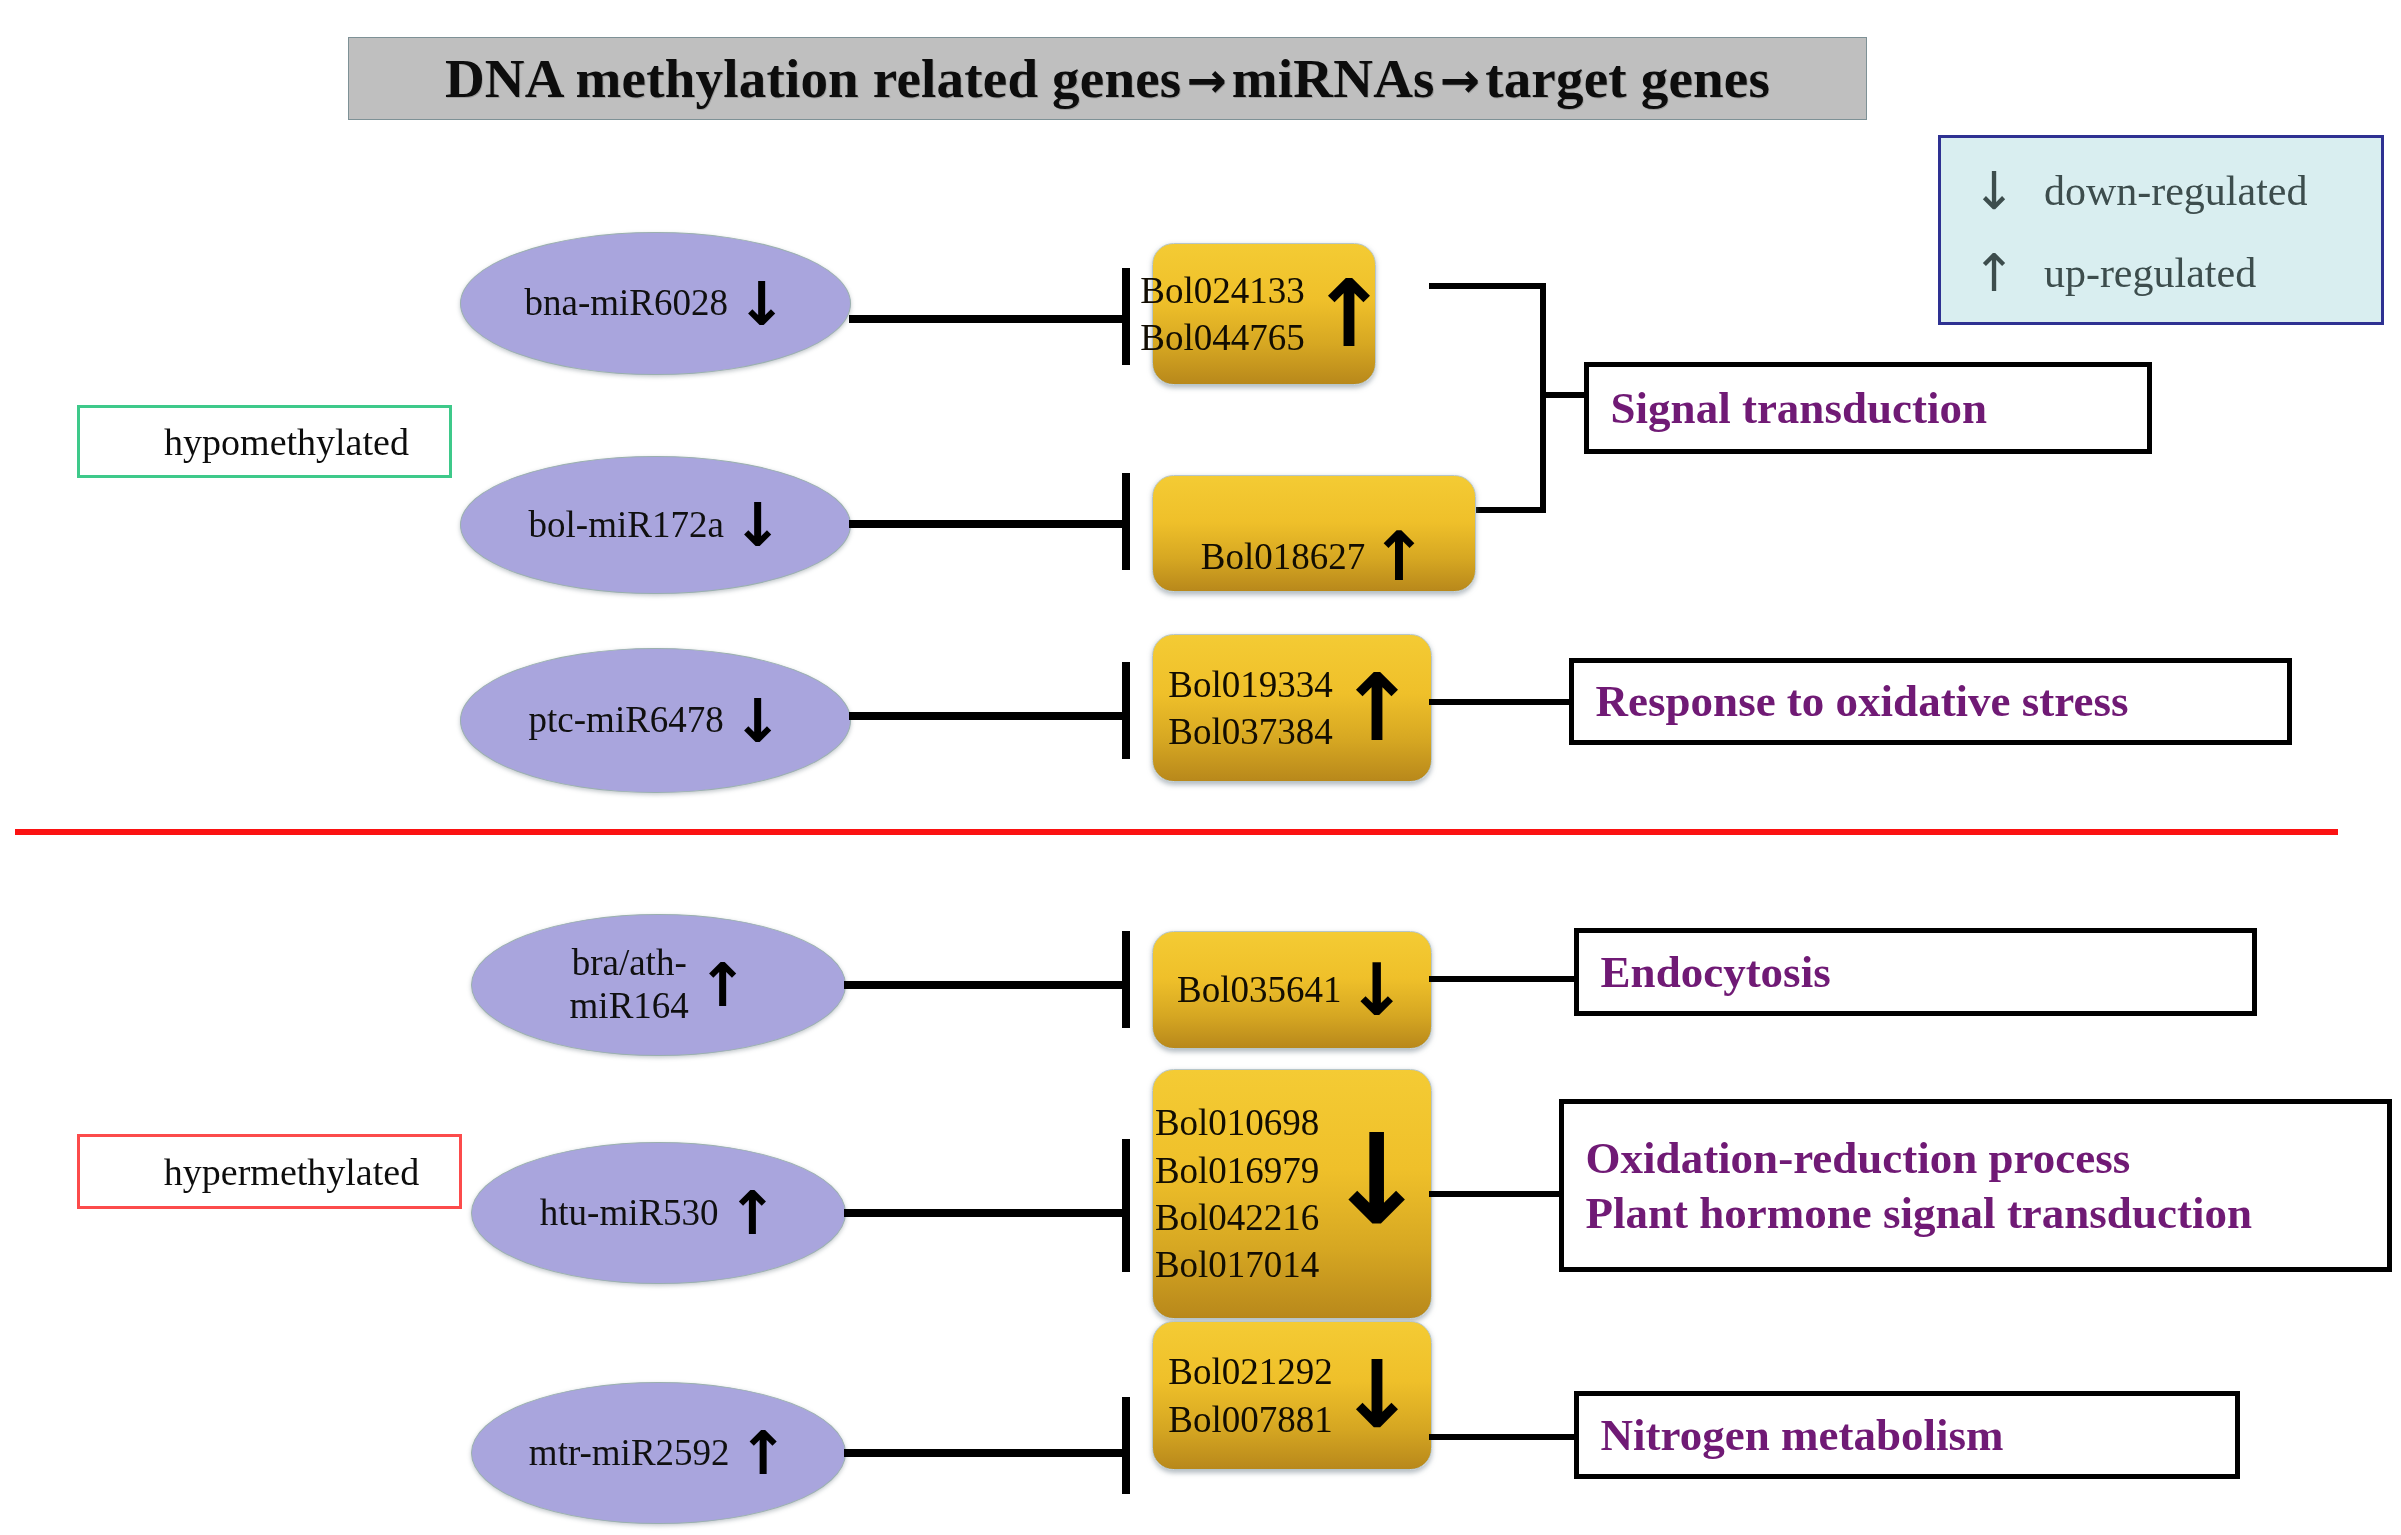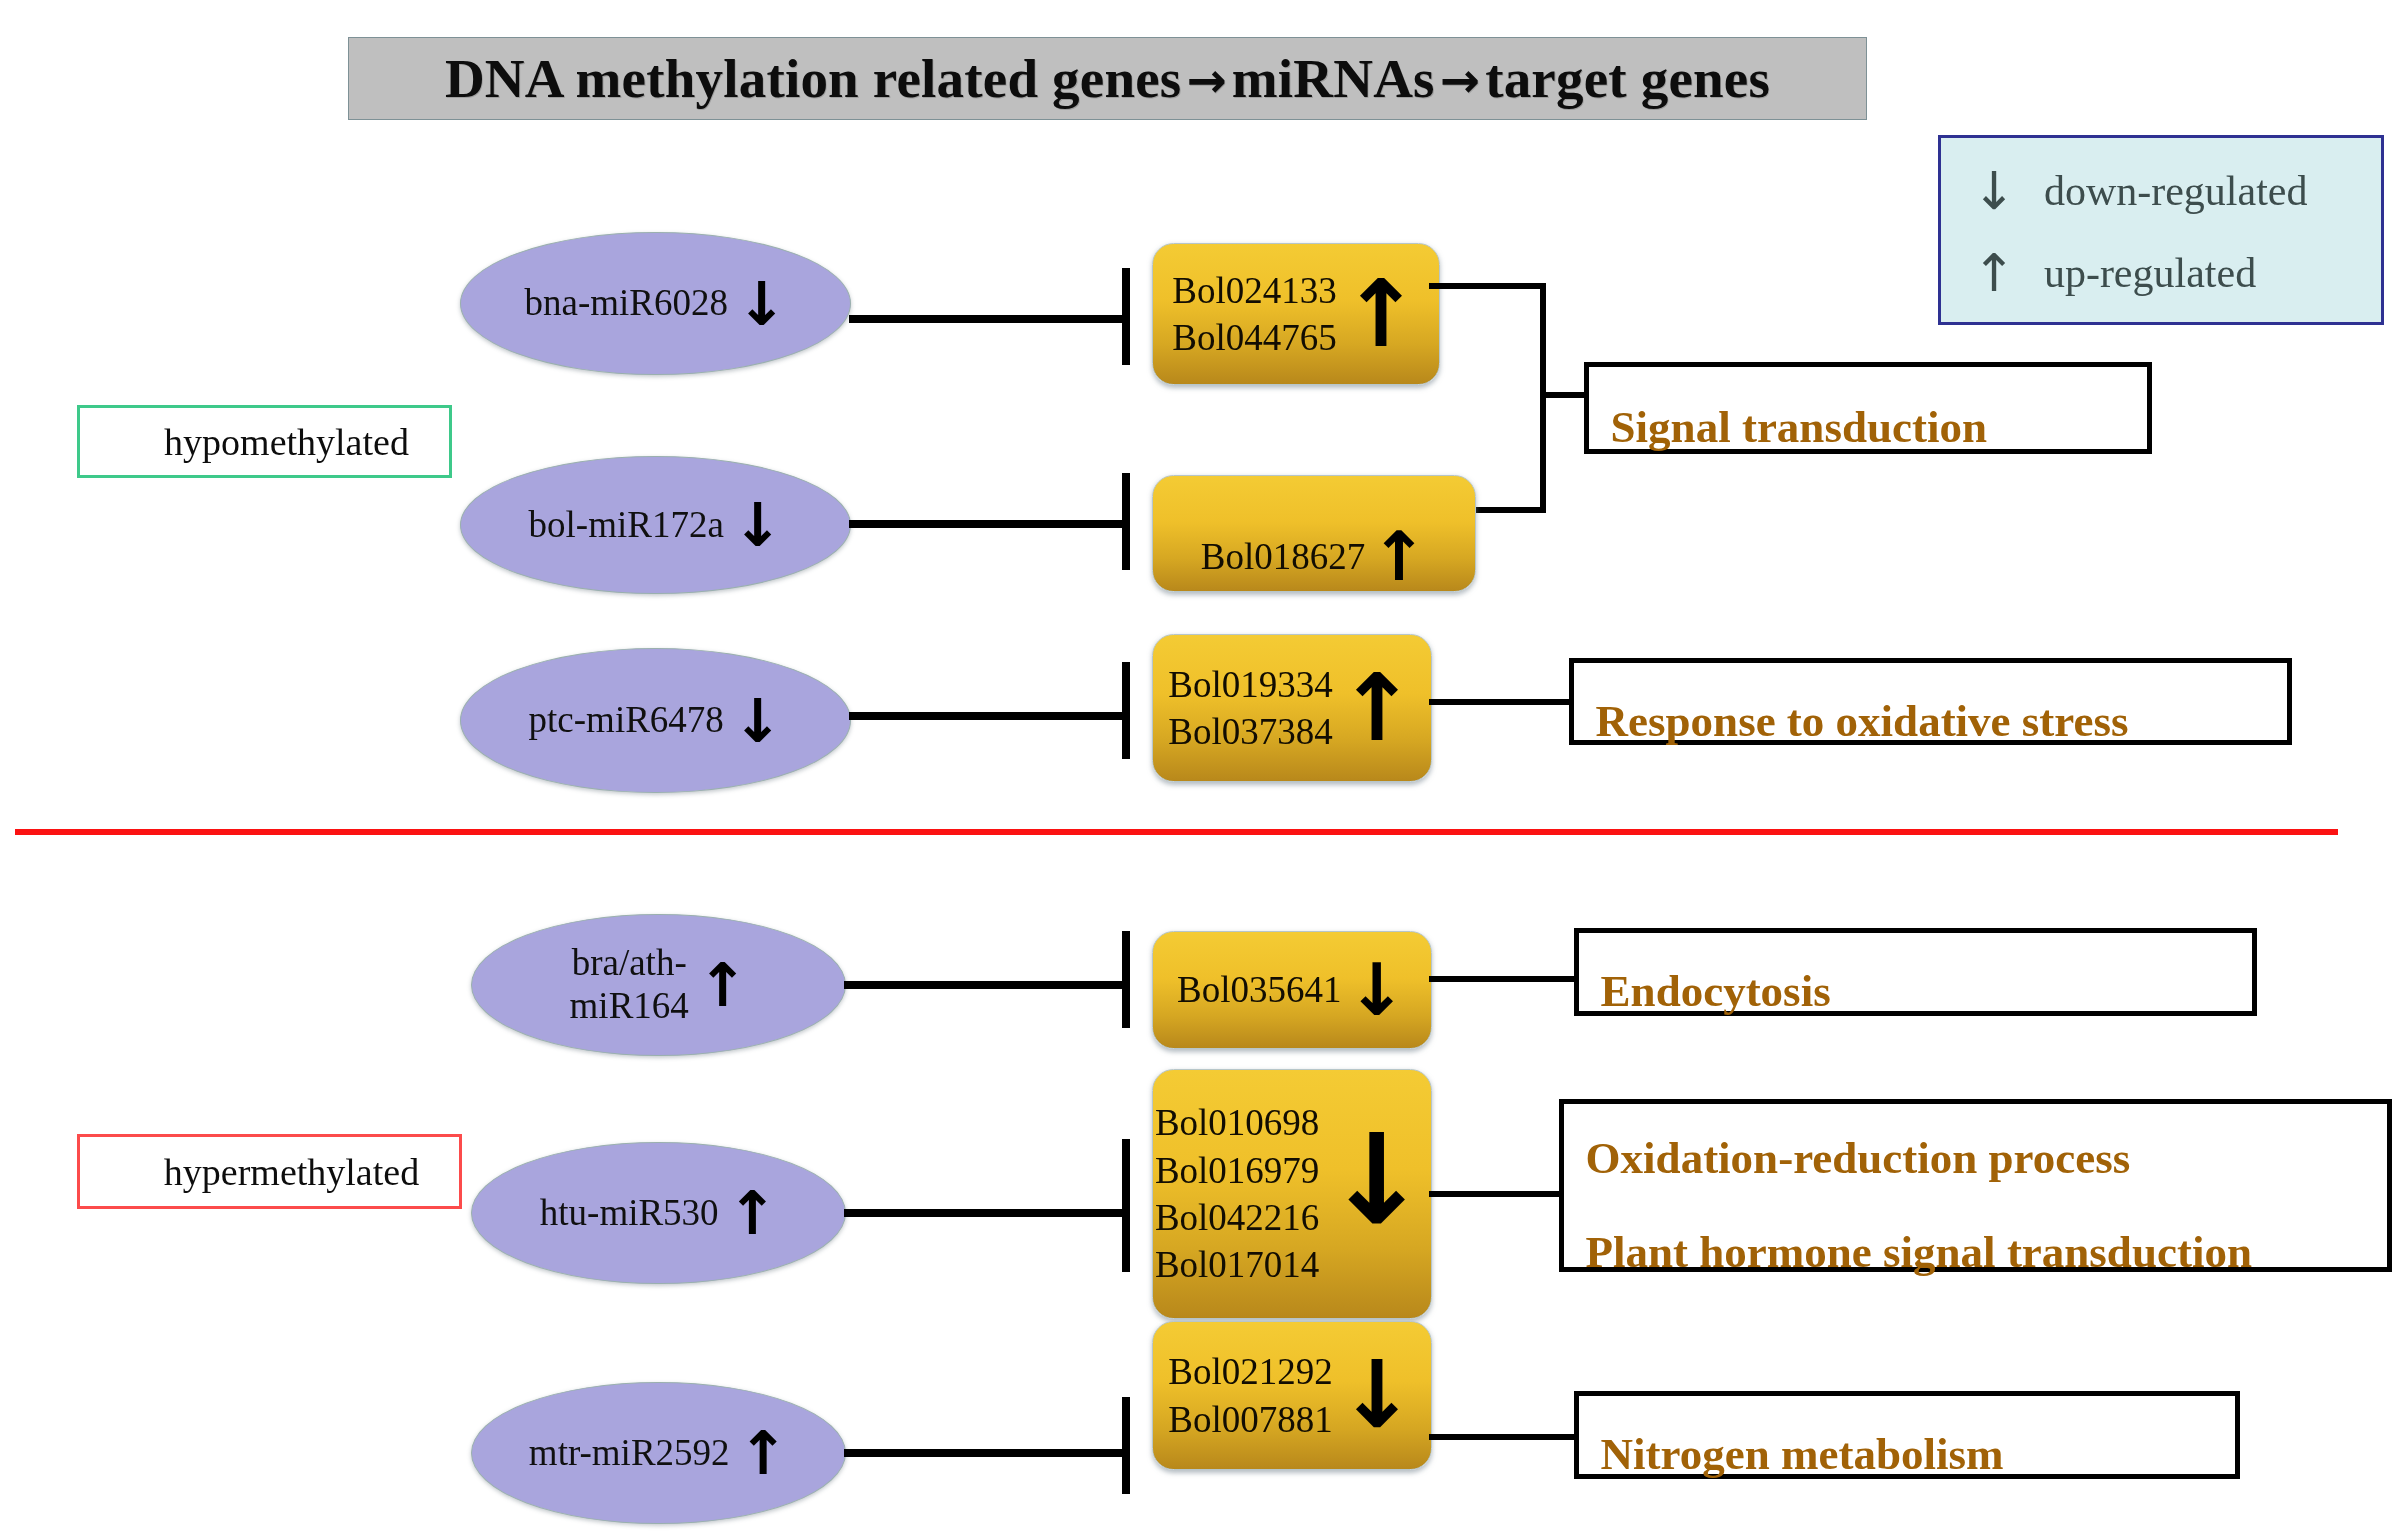"Bol024133" div.genebox { width: 288px -> 224px }
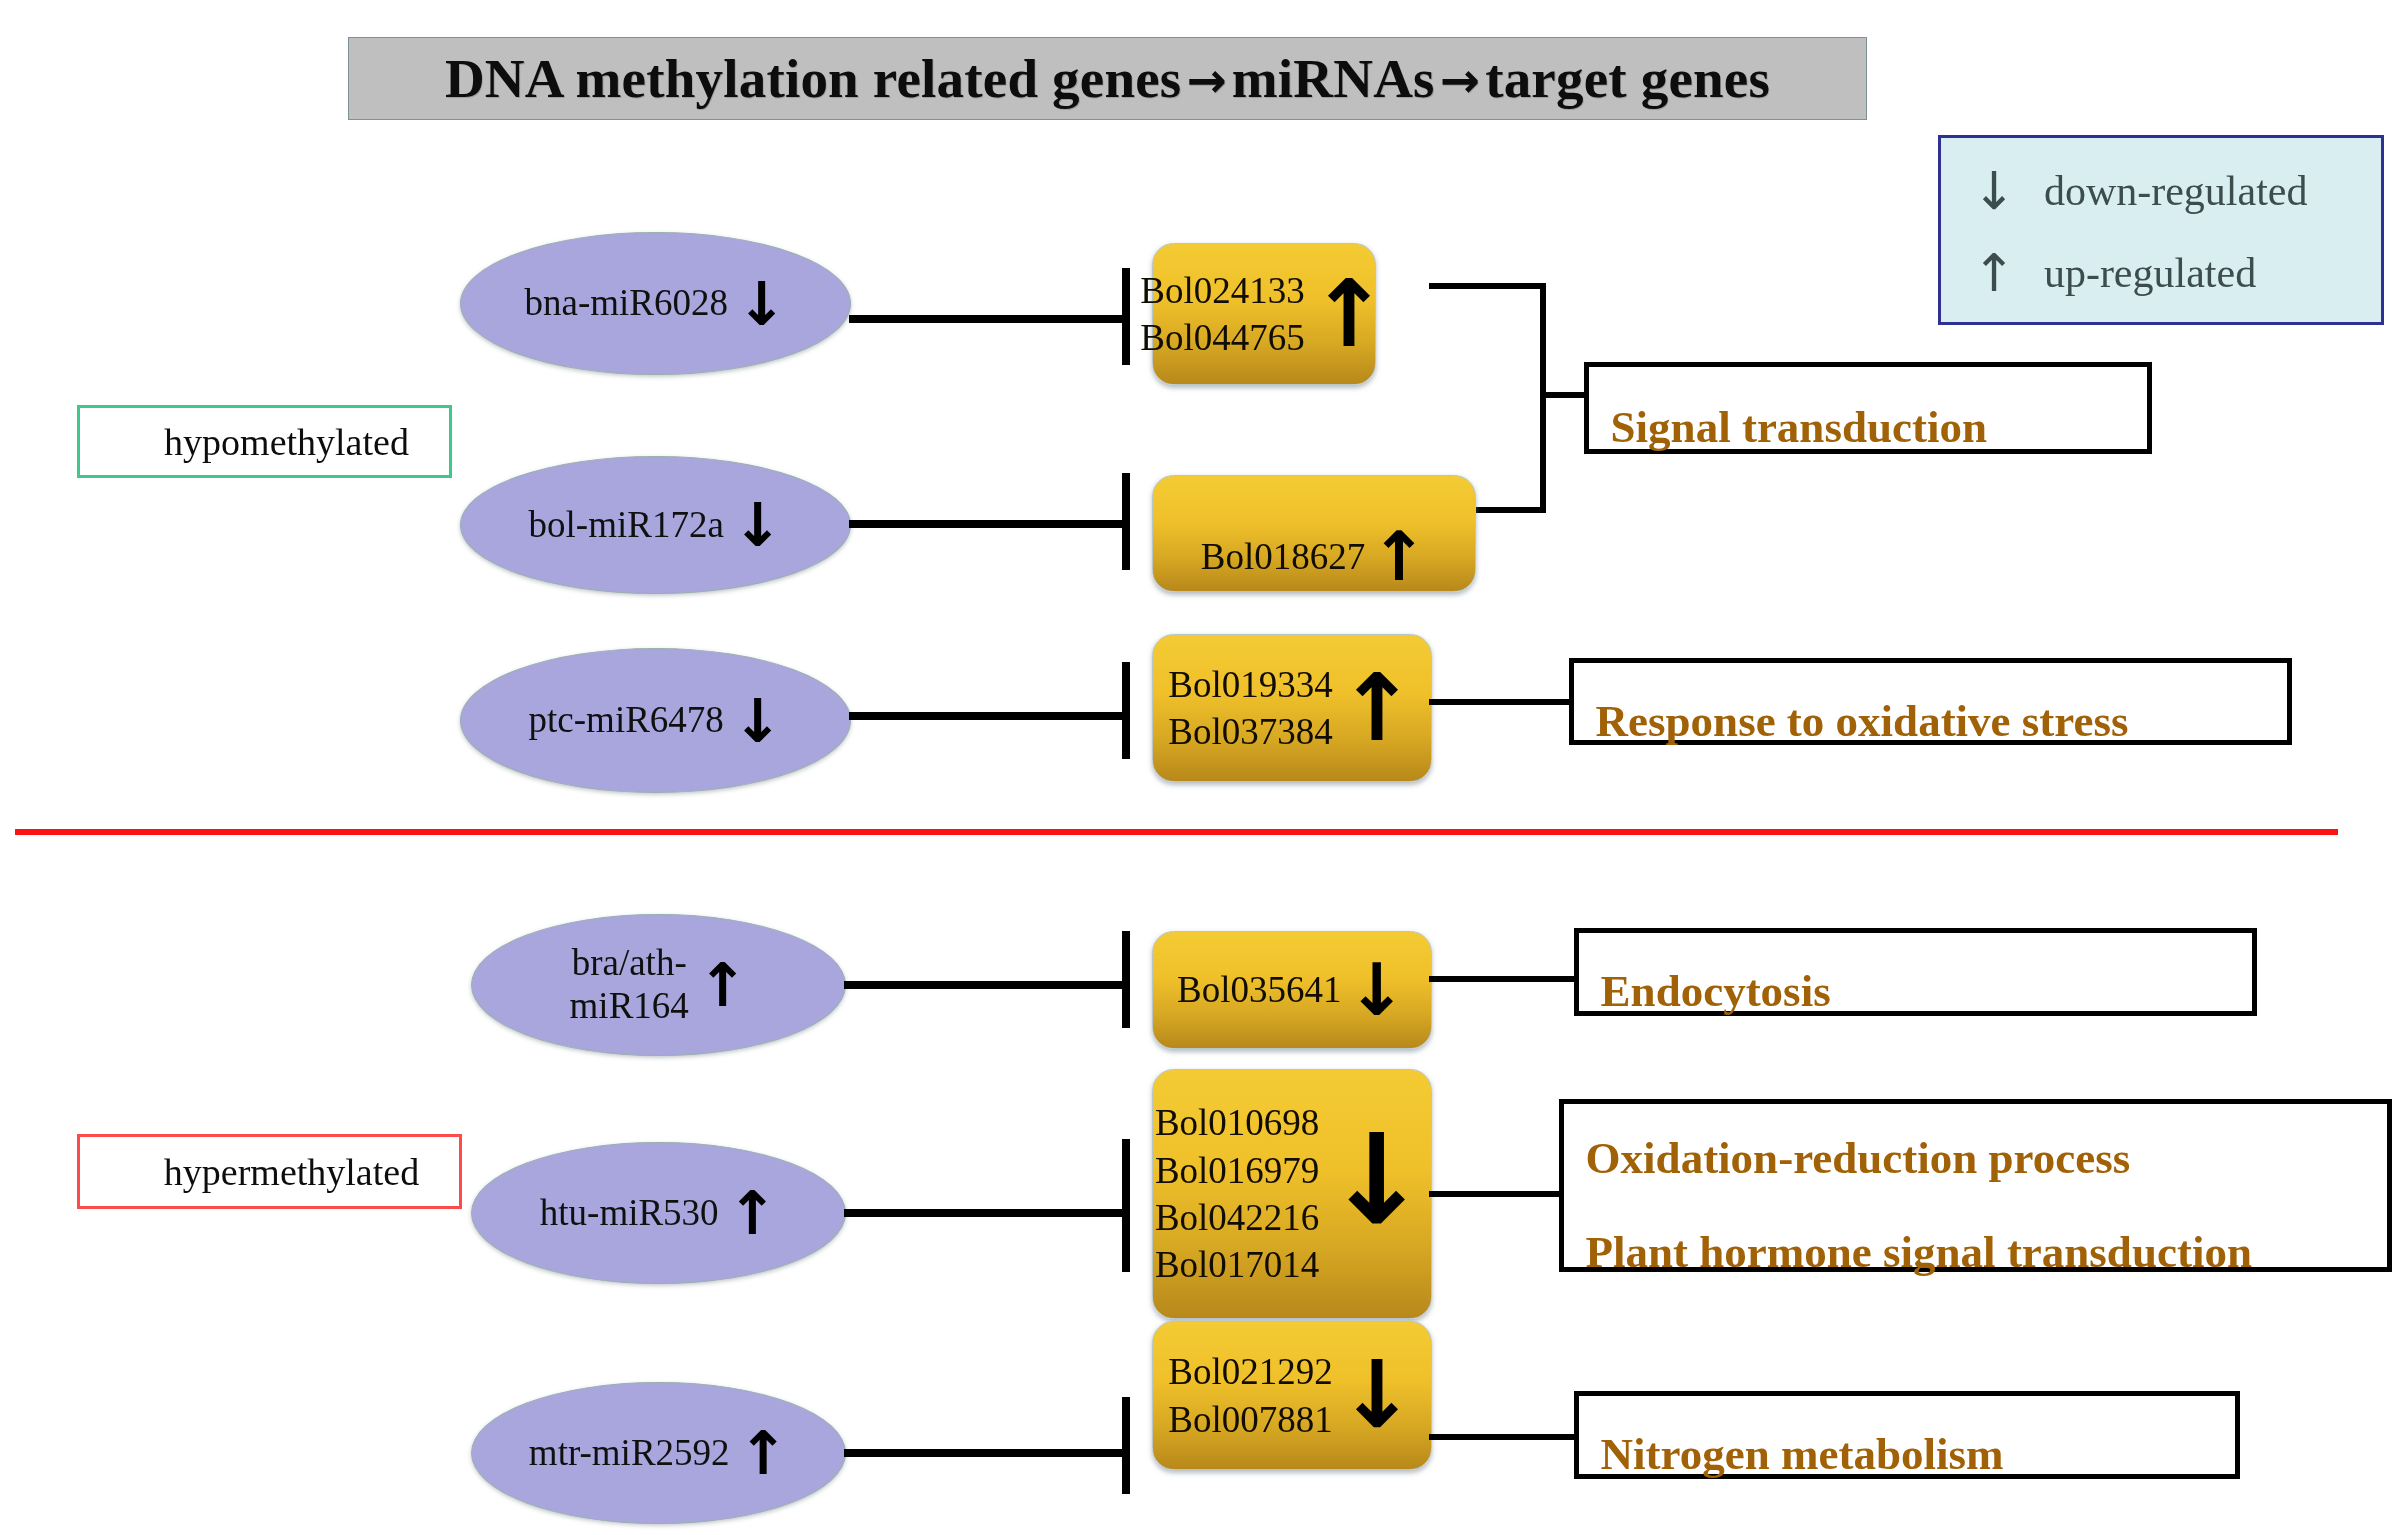"Signal transduction" .outcome-line { color: #a16207 -> #701a75; margin-top: 39px -> none }
